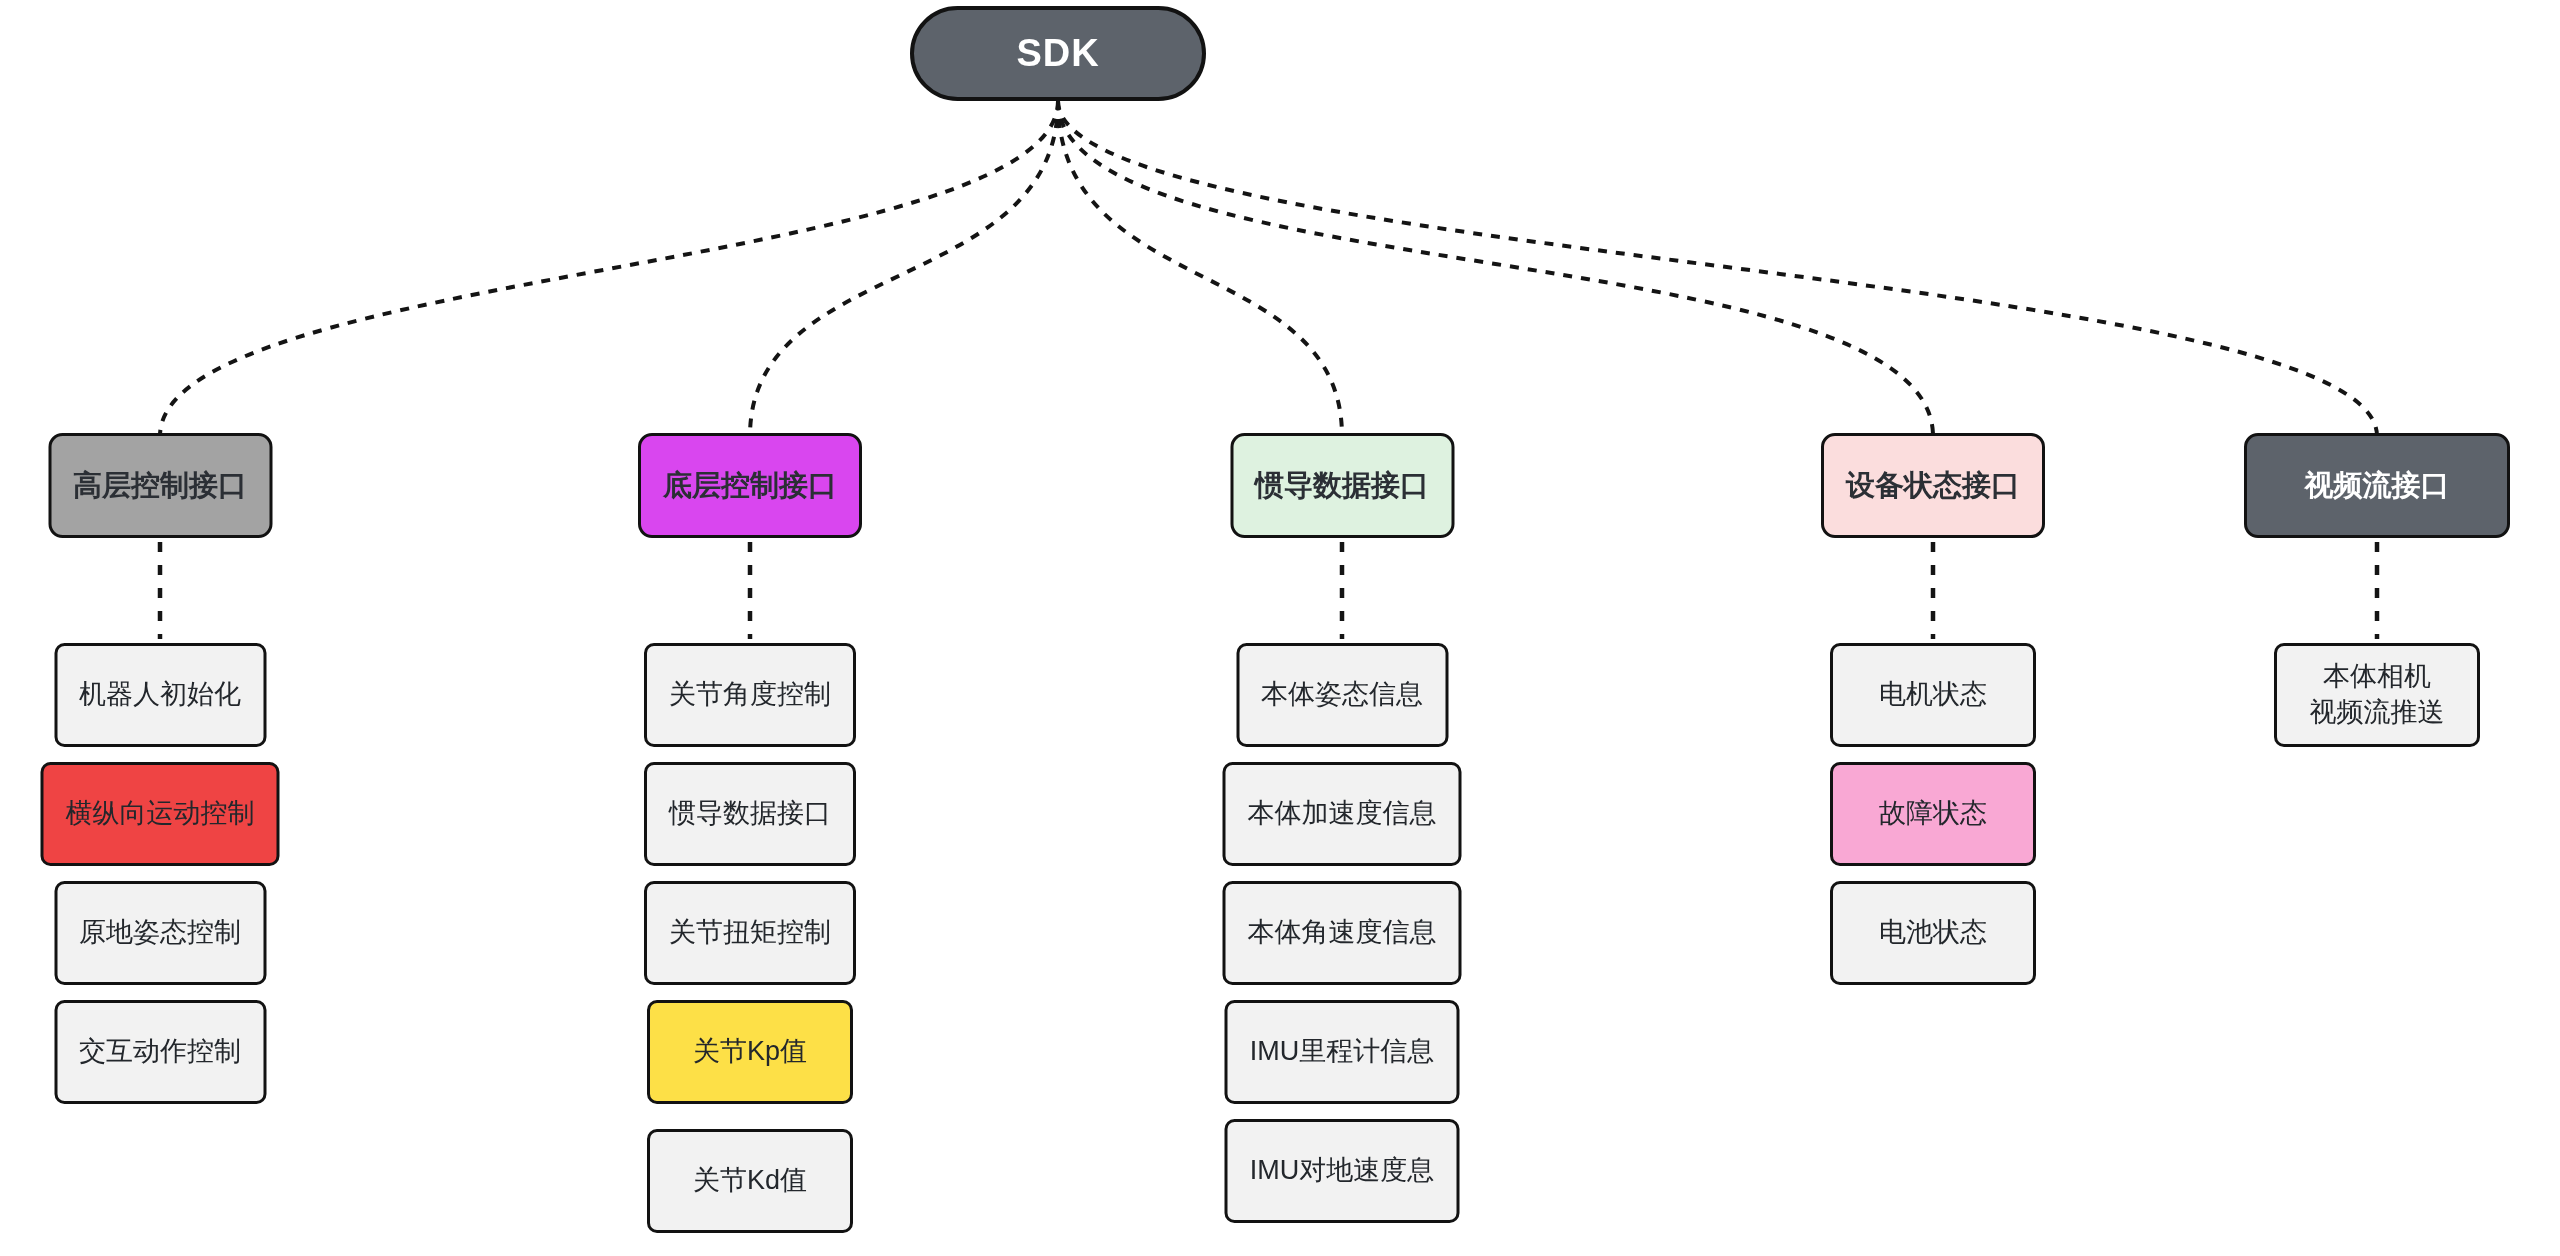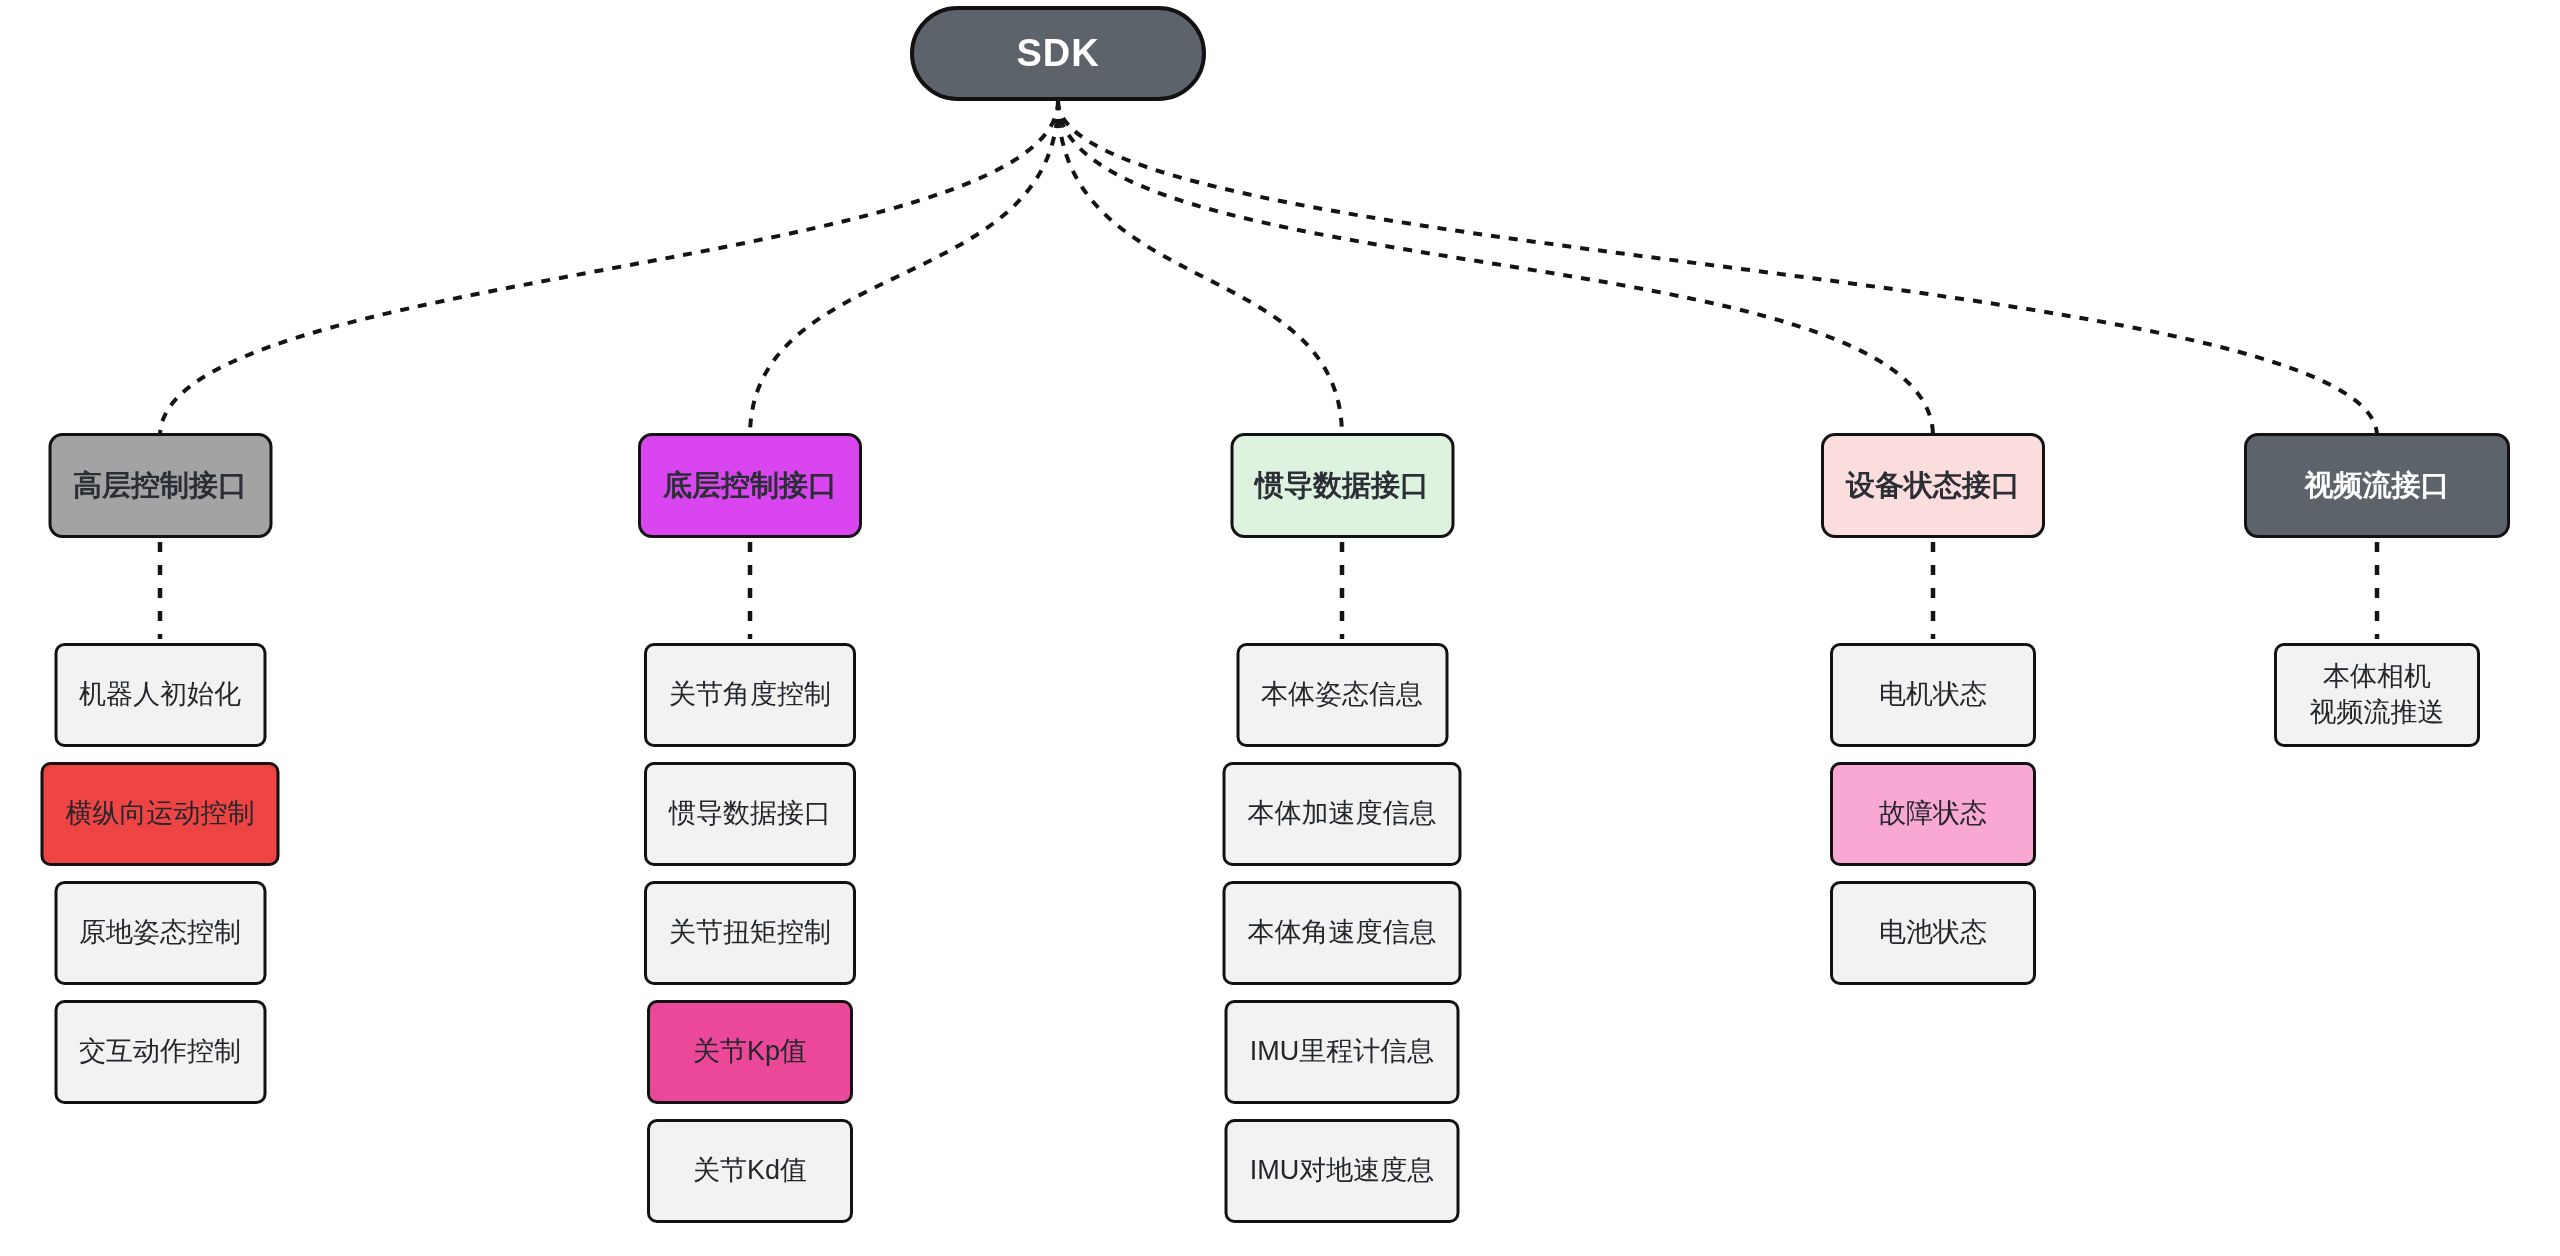"关节Kp值" div.node { background: #ec4899 -> #fde047 }
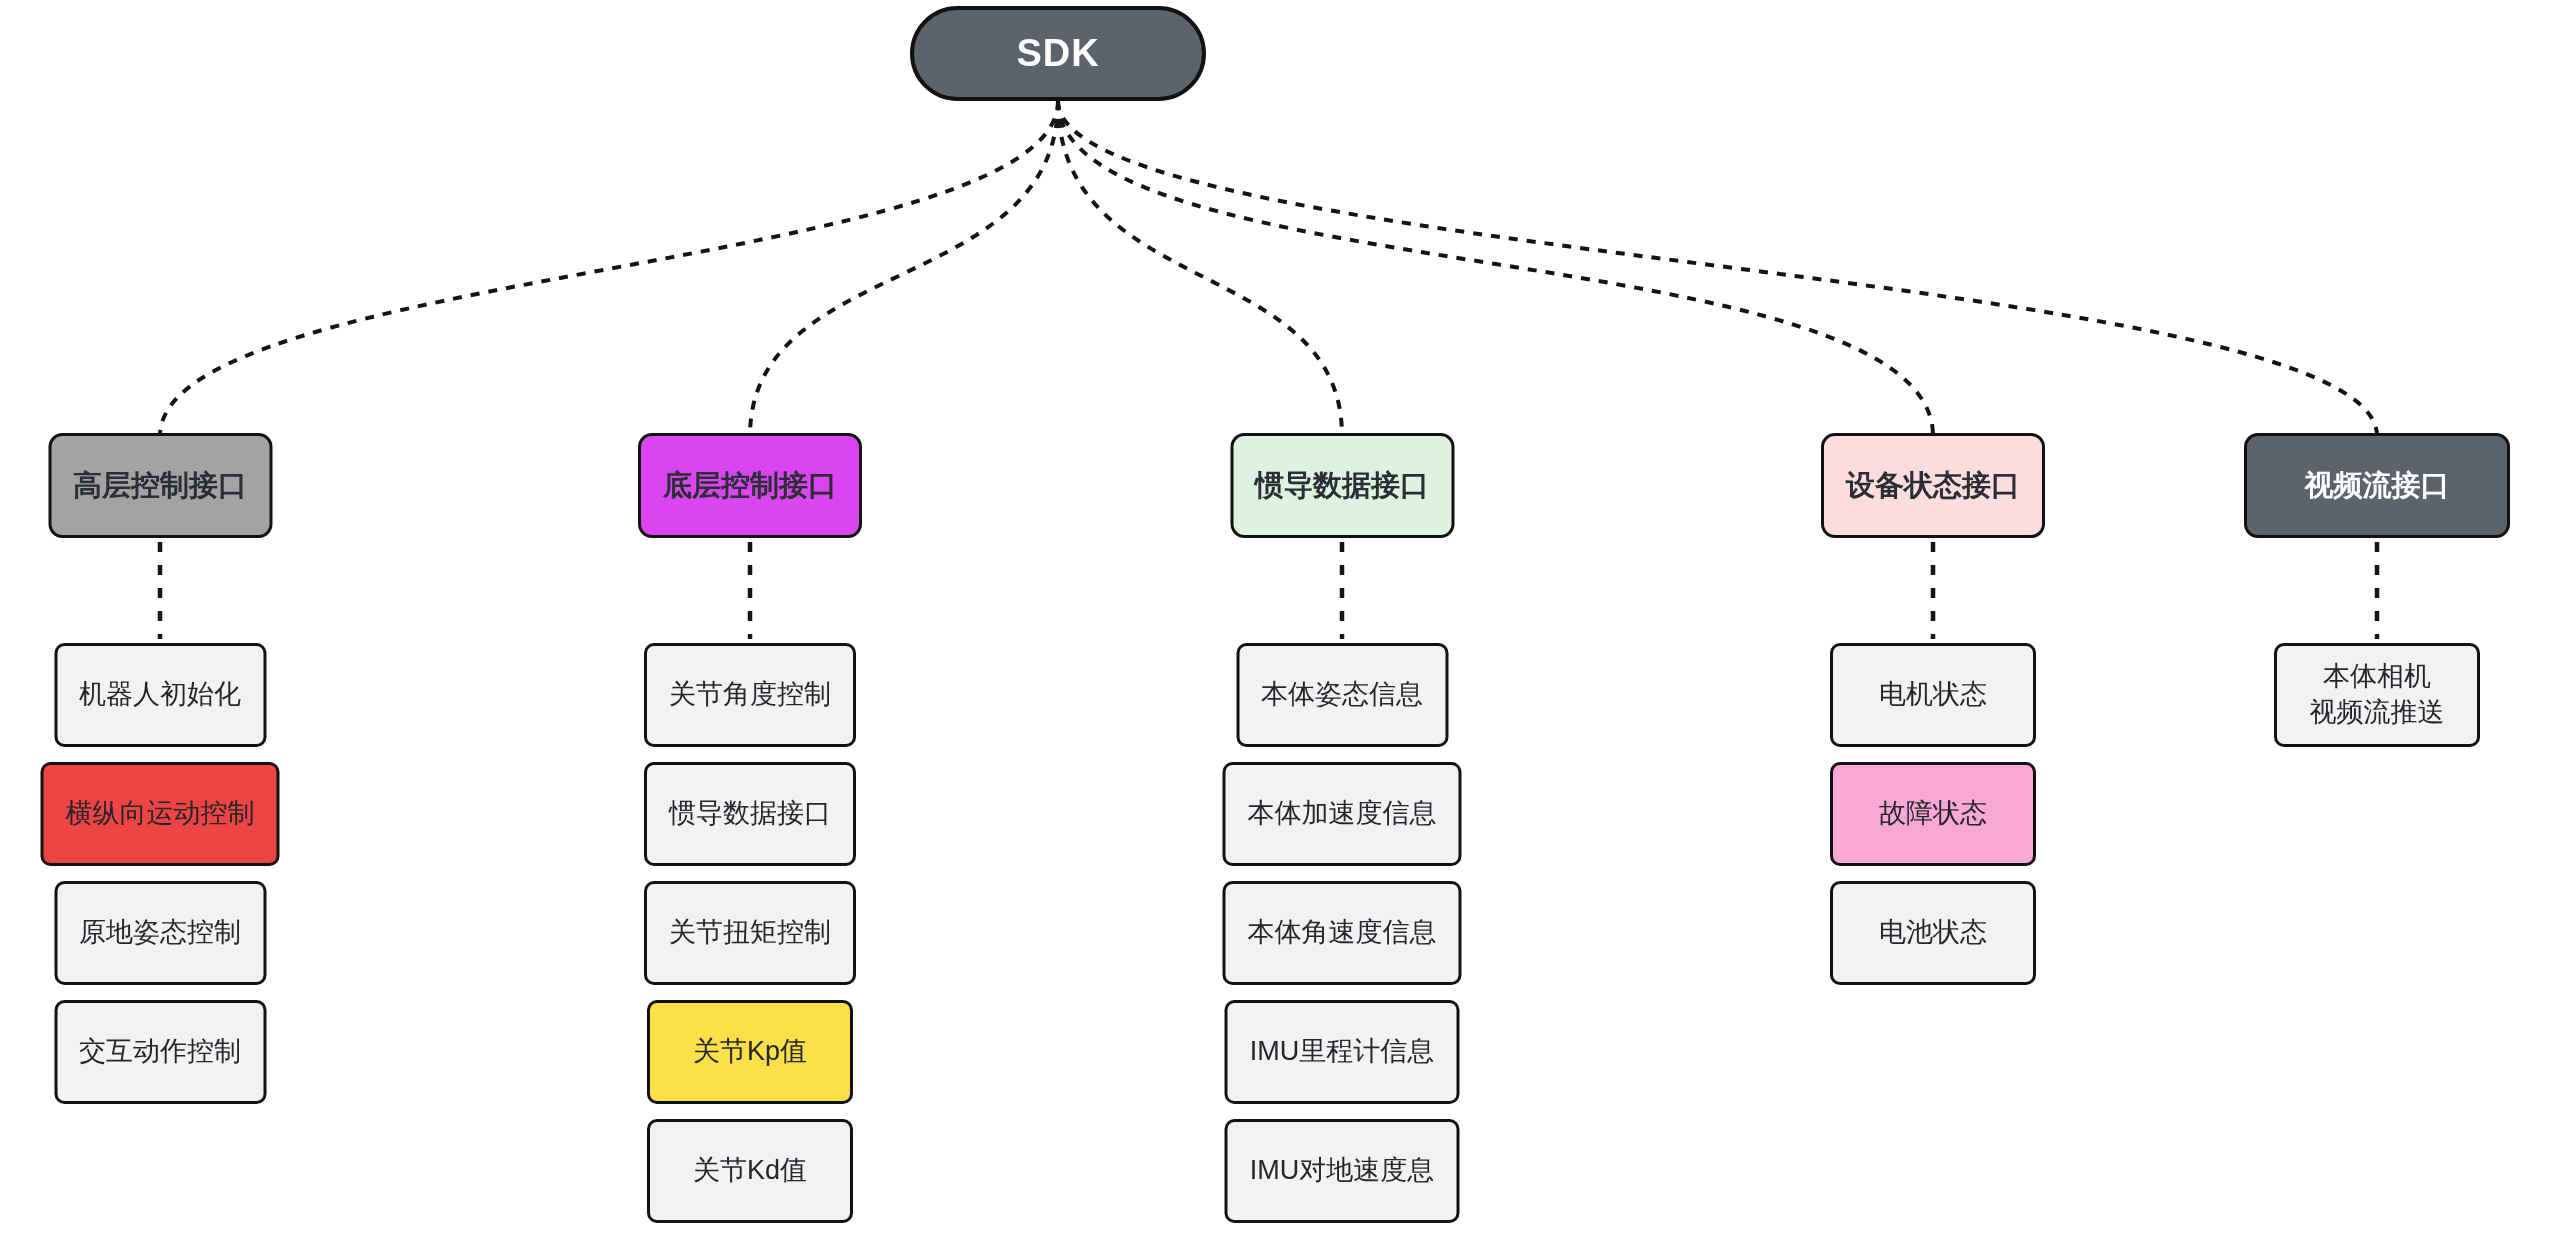"关节Kd值" div.node { margin-top: none -> 10px }
